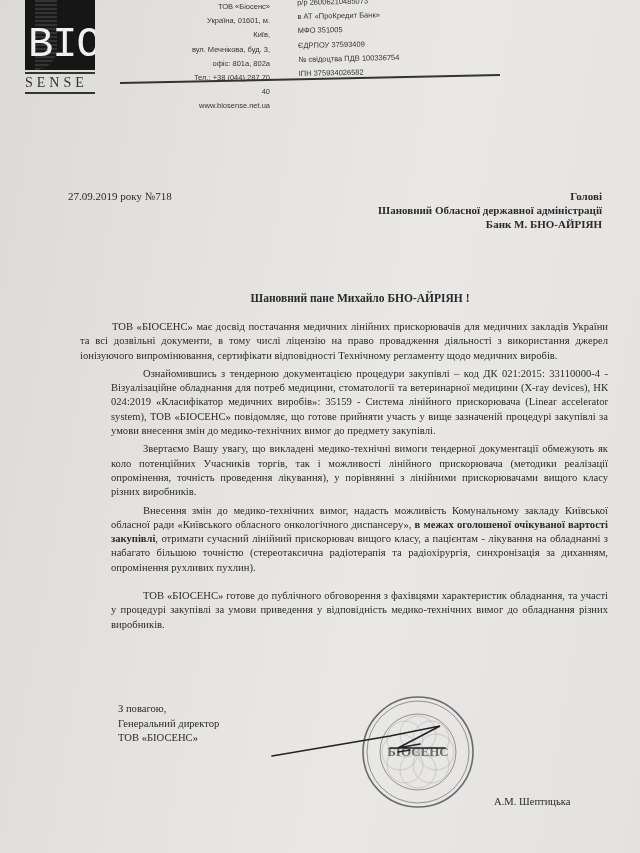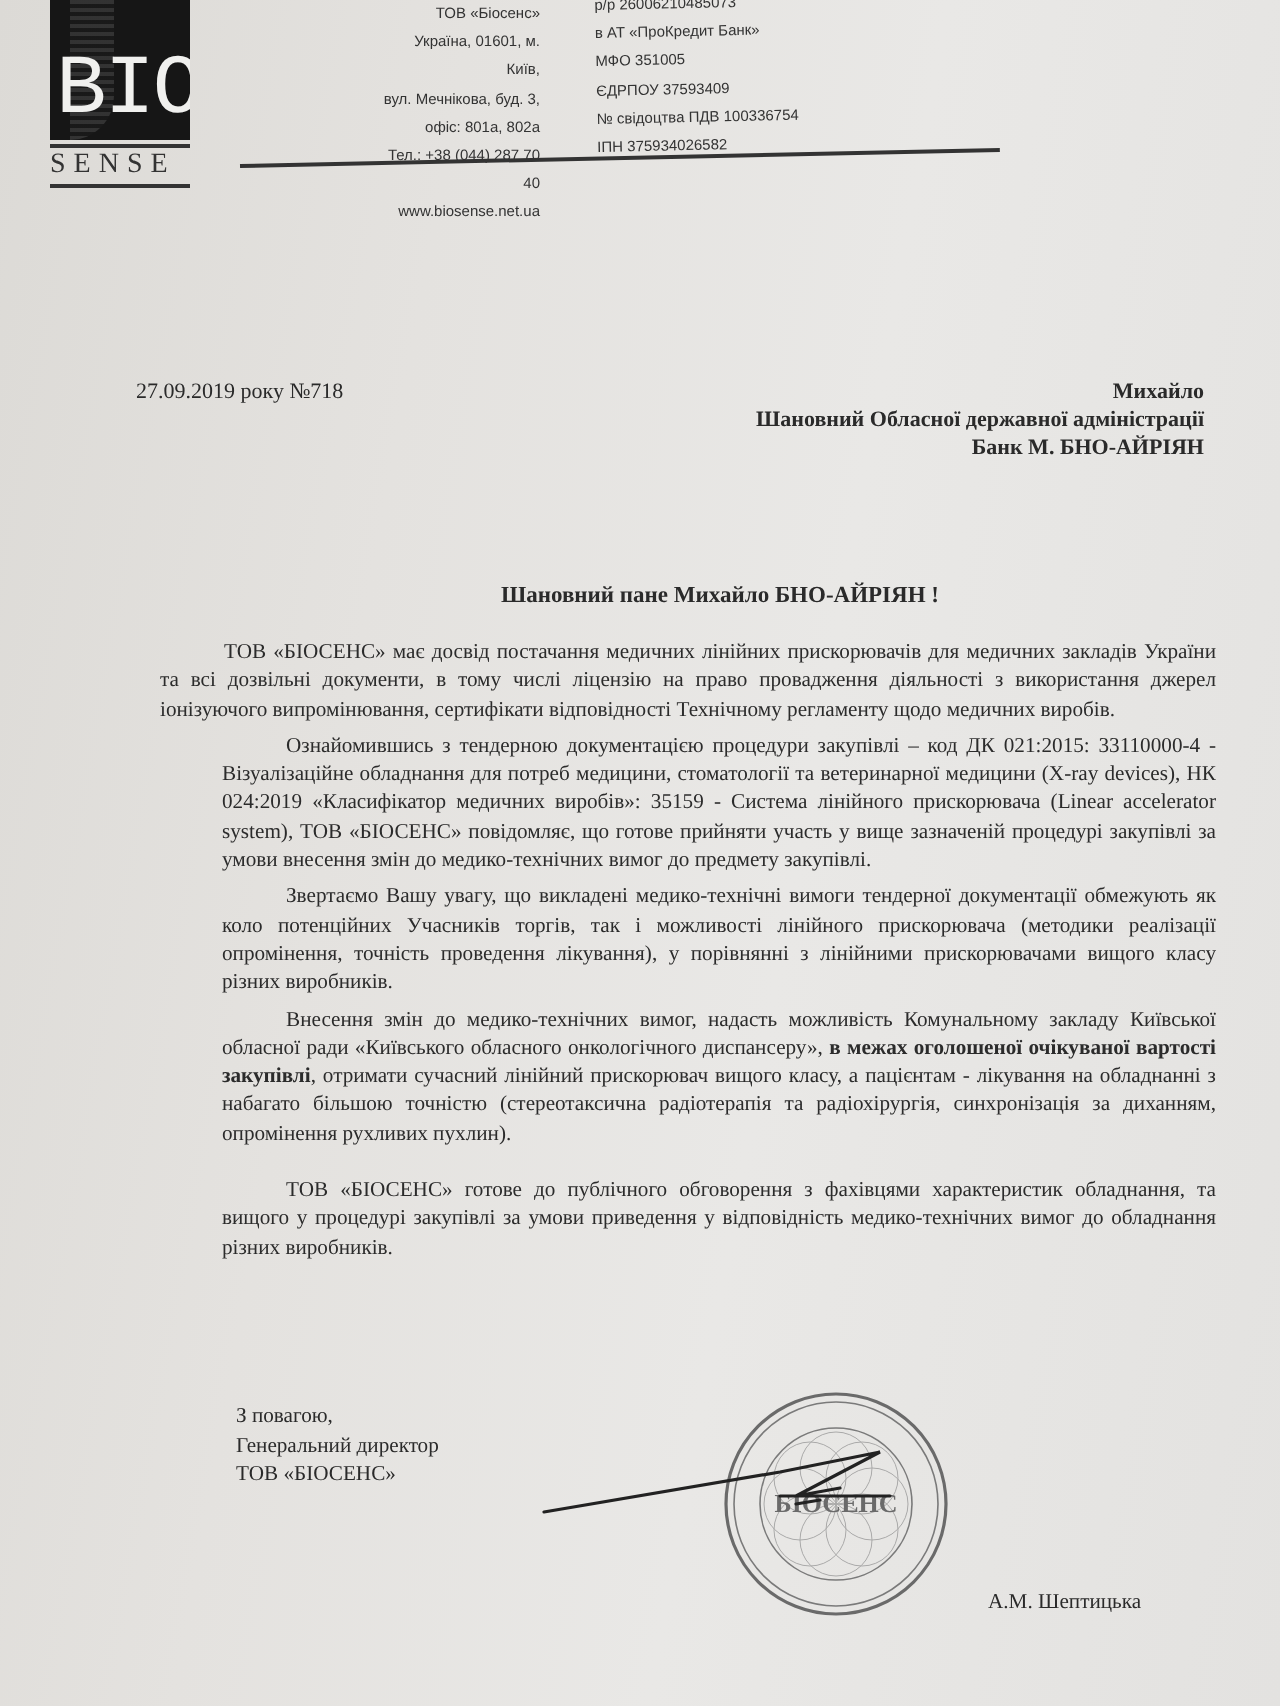"Михайло" div { text: Михайло -> Голові }
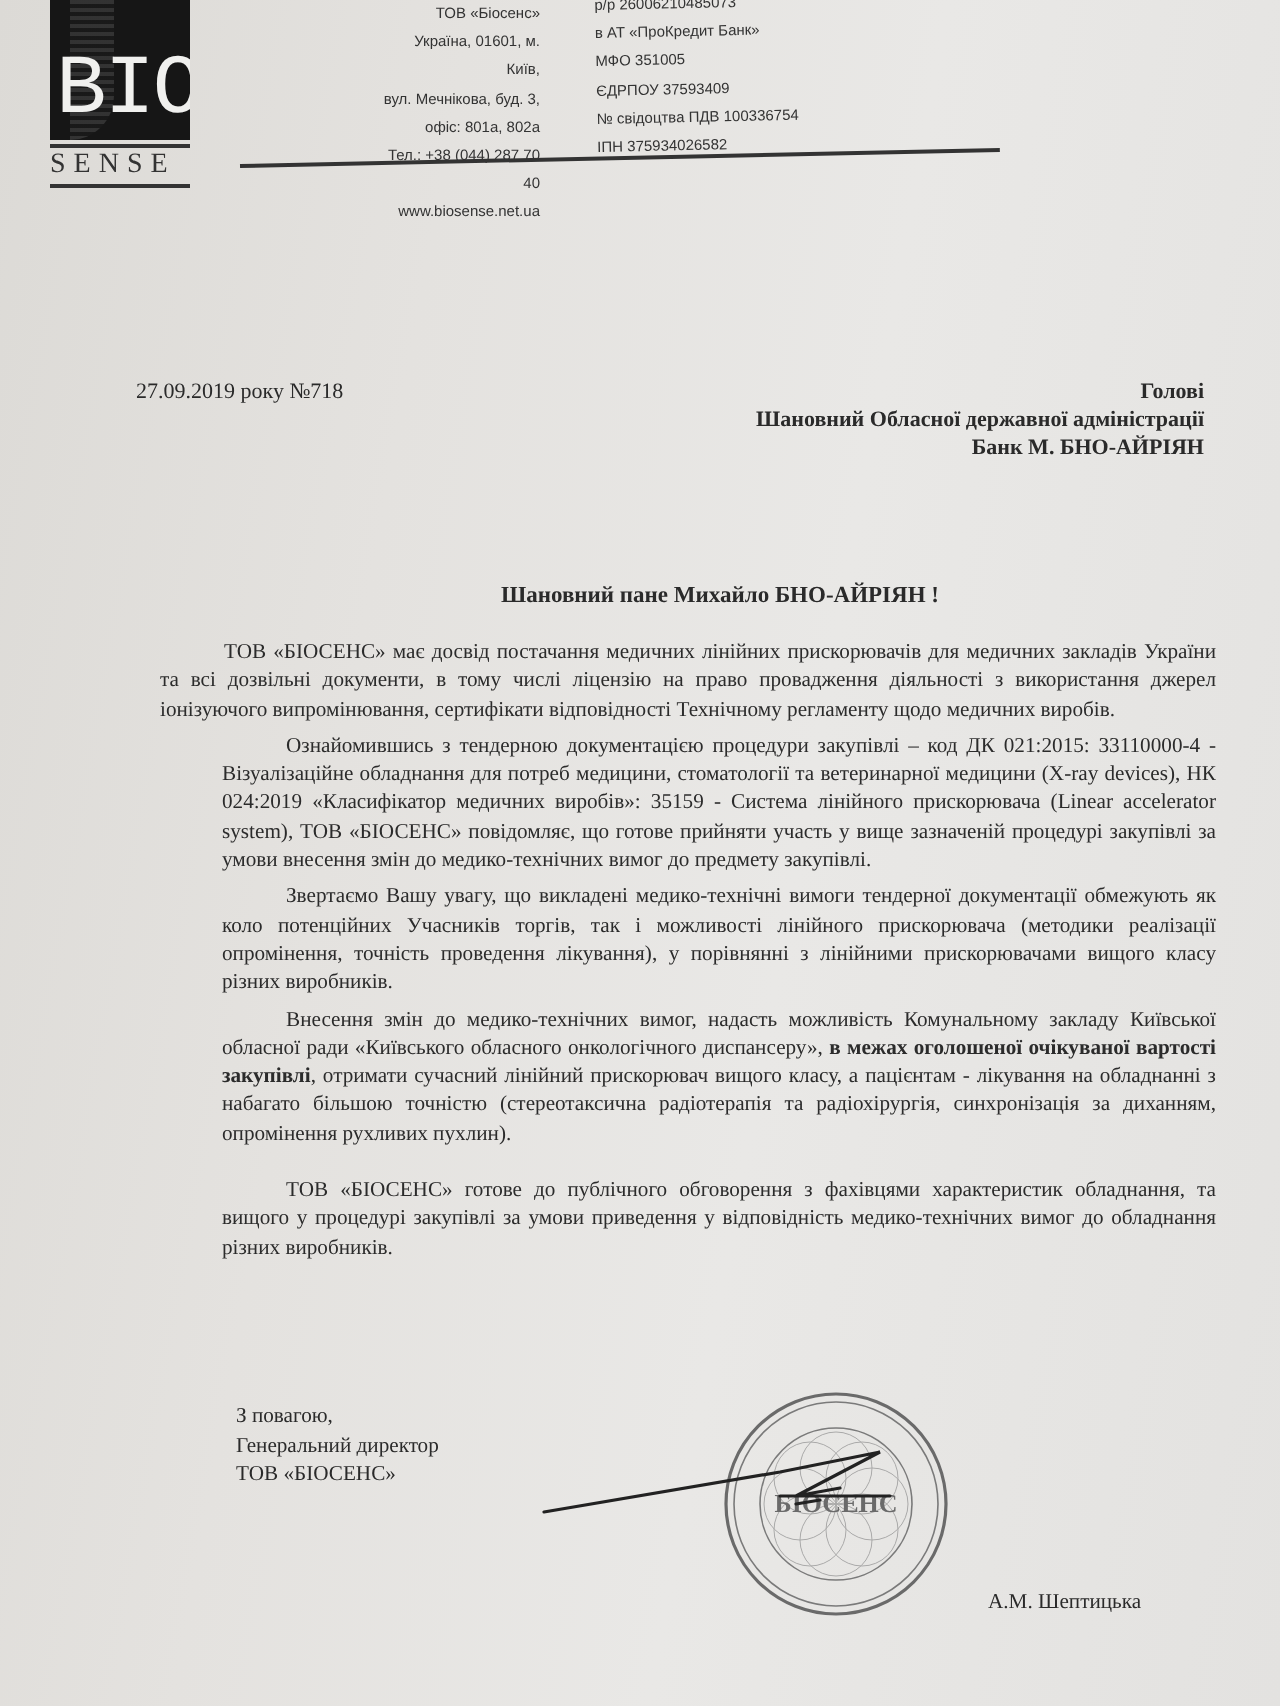"ТОВ «БІОСЕНС» готове до публічного" p.gap { text: вищого -> участі }
